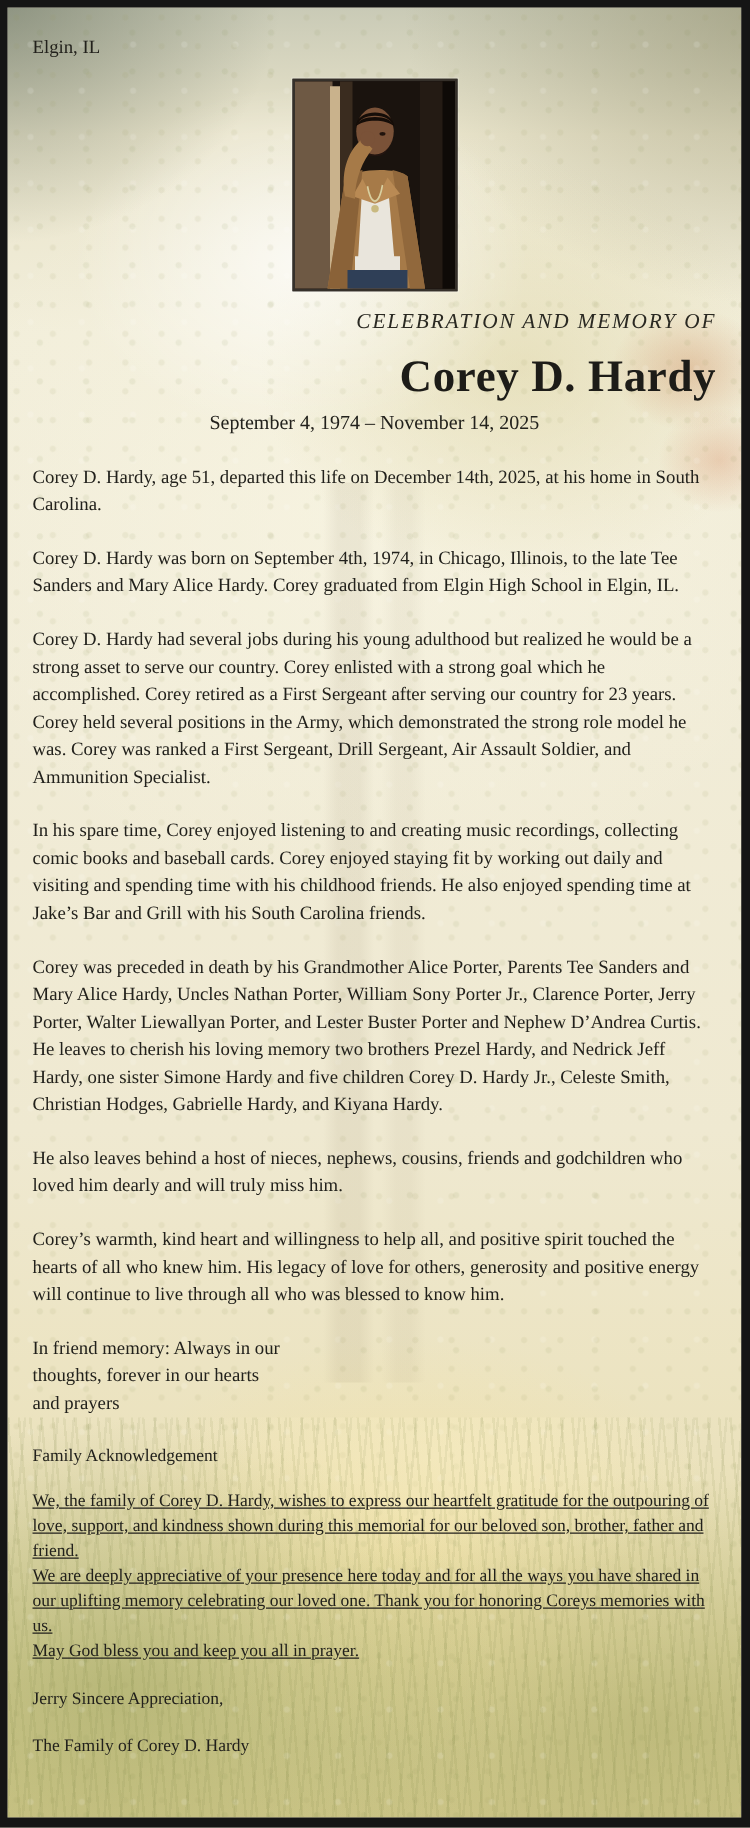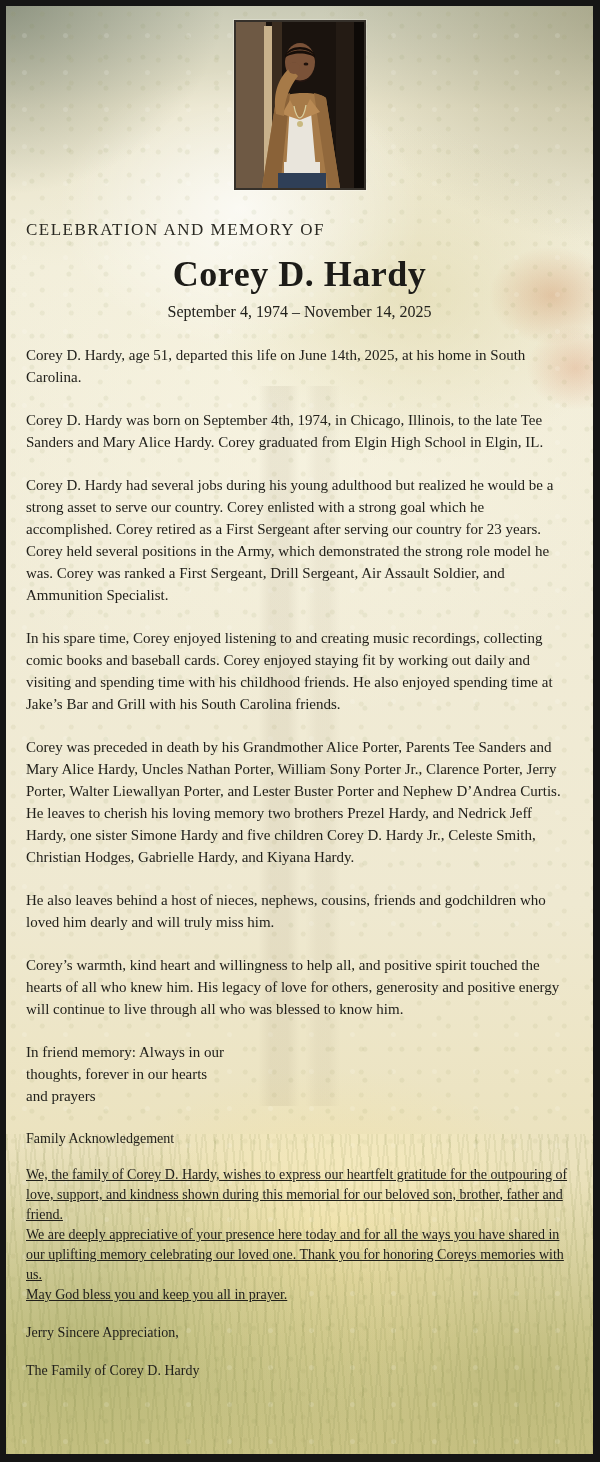"Elgin, IL" div.location { html: none -> <div>Elgin, IL</div> }
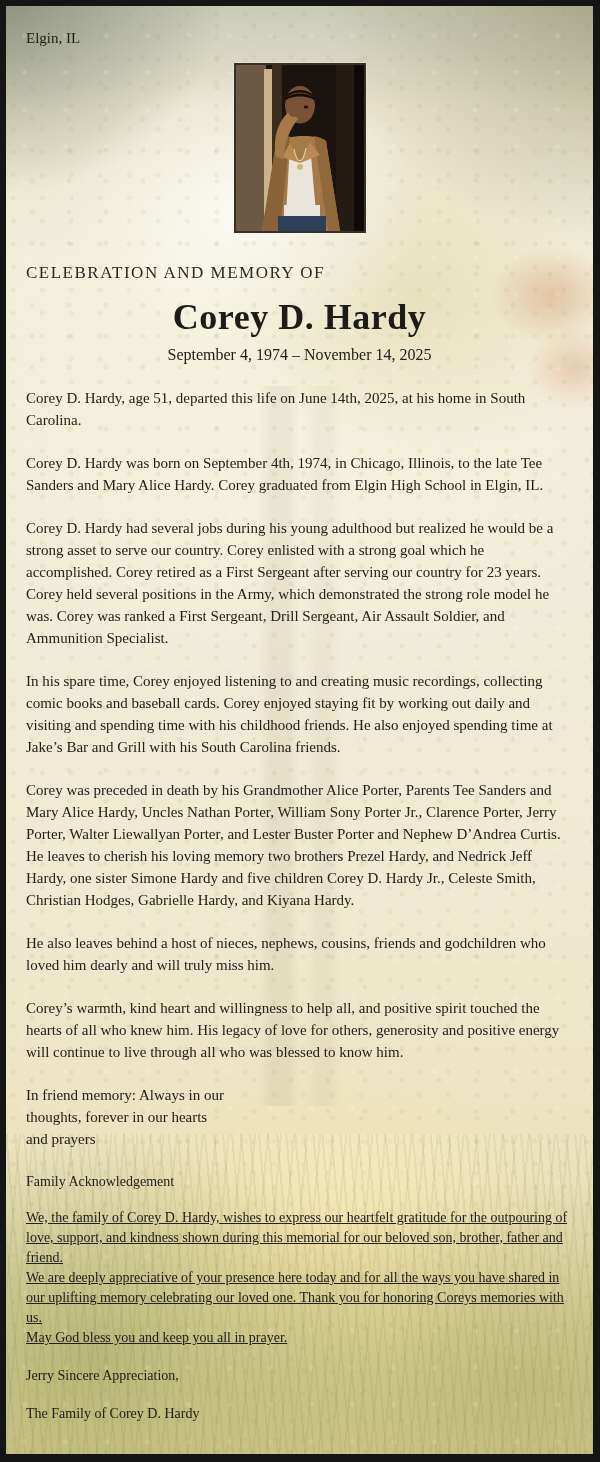"CELEBRATION AND MEMORY OF" .eyebrow { font-style: none -> italic; margin-top: 30px -> 14px; text-align: left -> right }
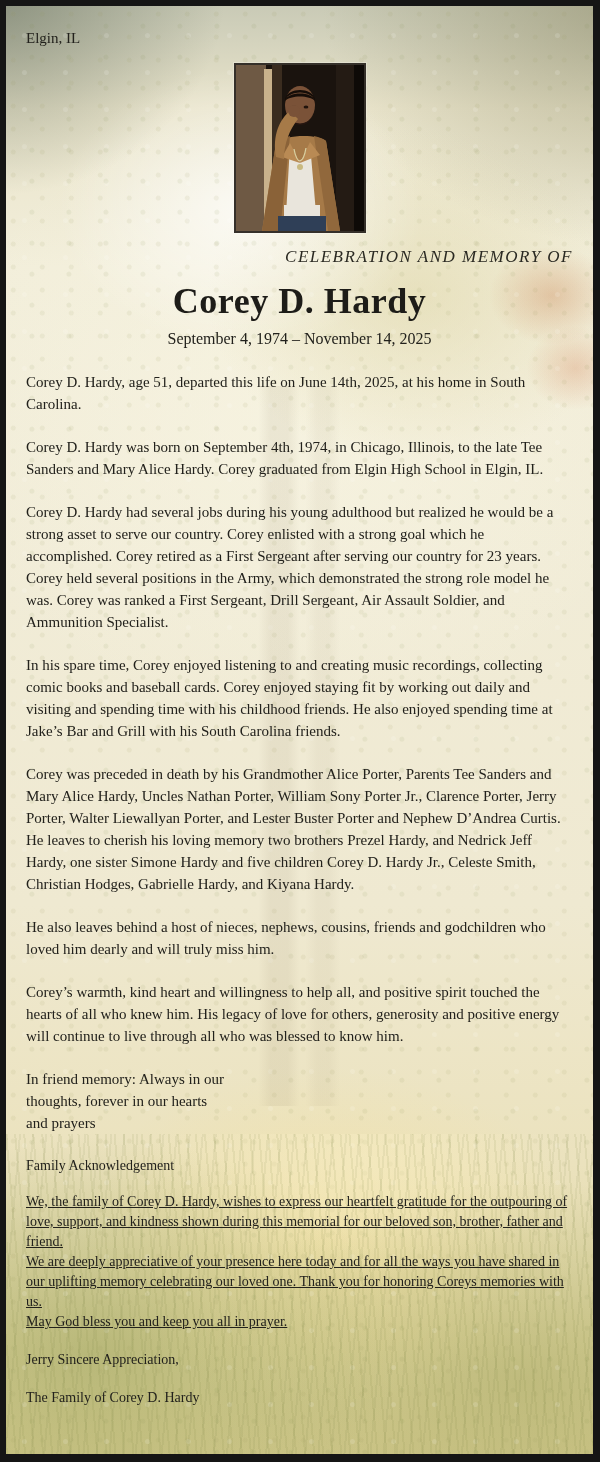"Corey D. Hardy" .name { text-align: center -> right }
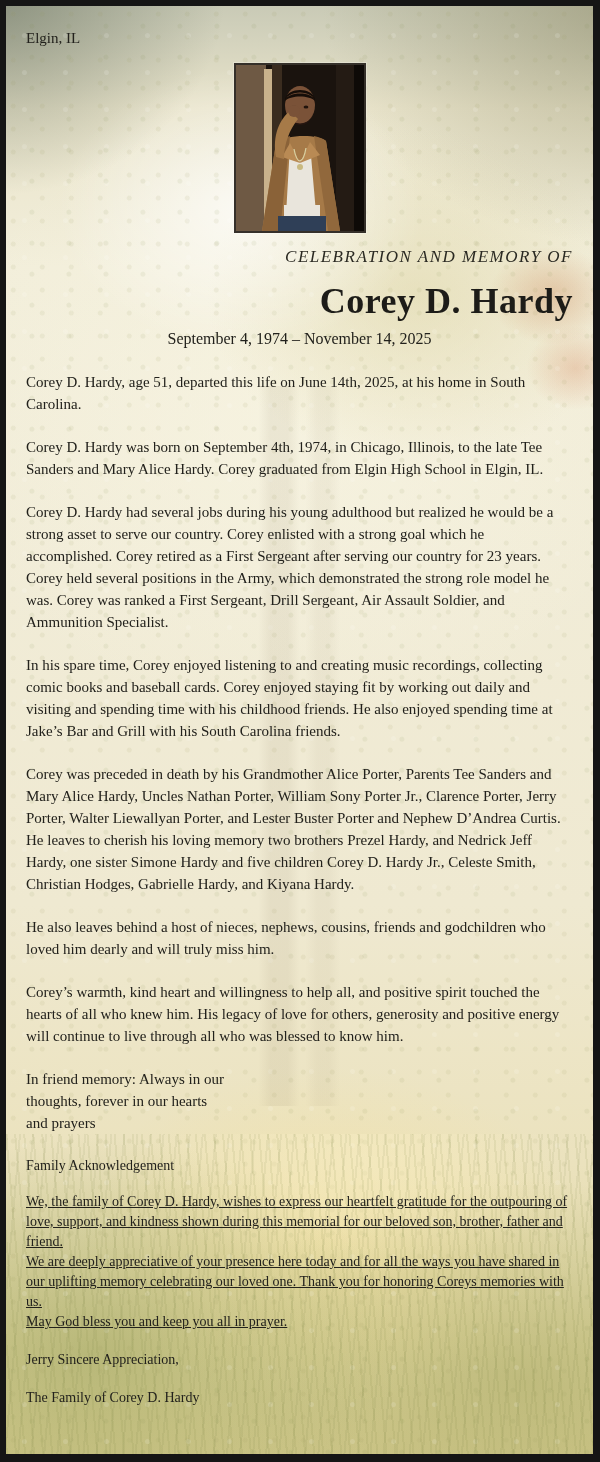"Corey D. Hardy, age 51," p { text: June -> December }
